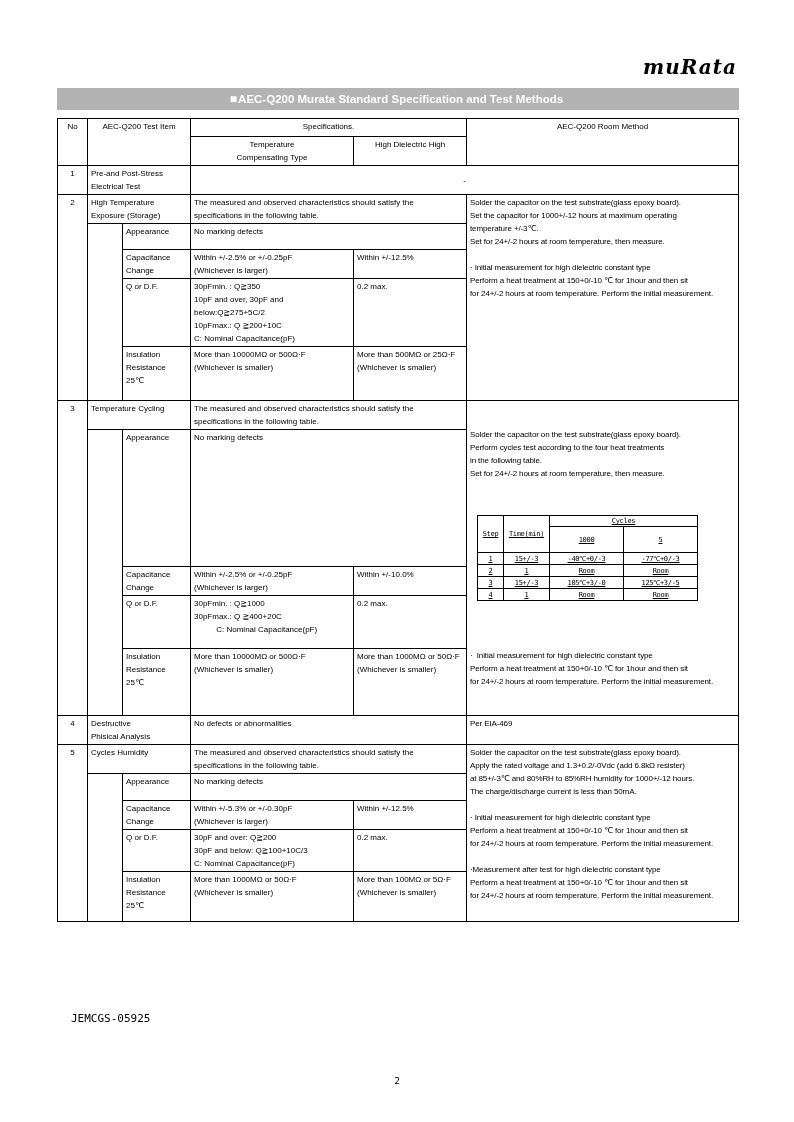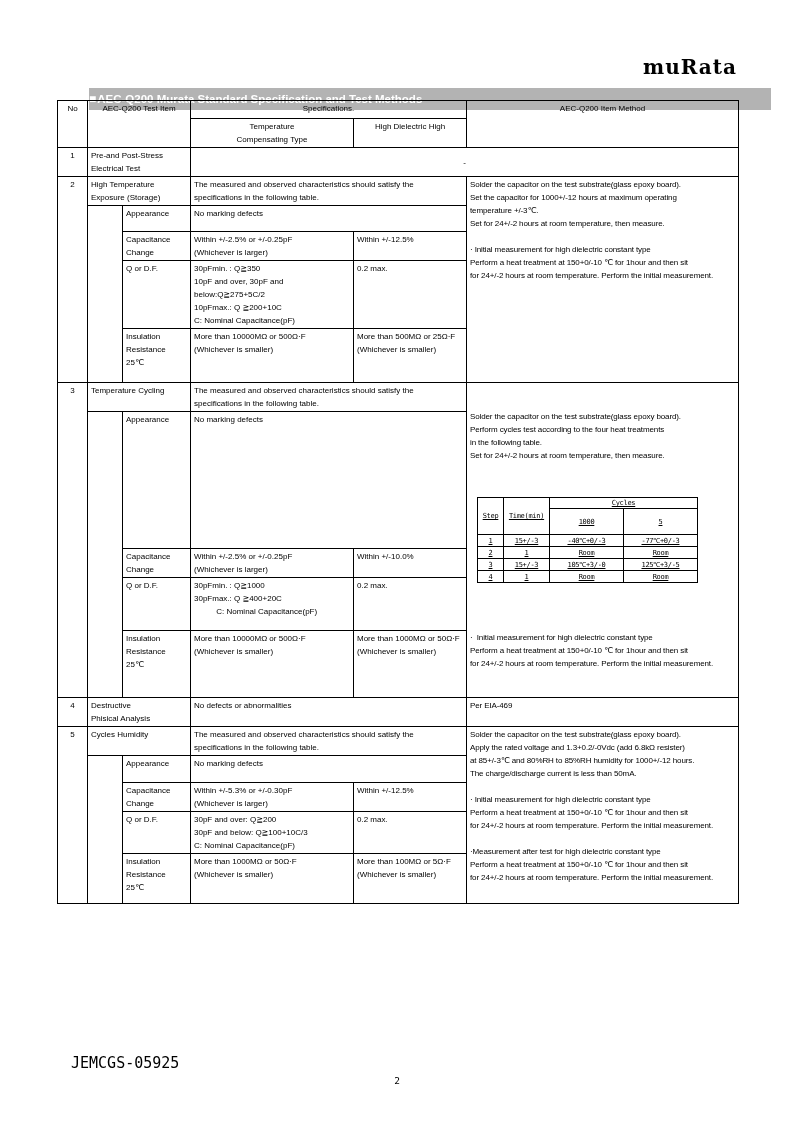"muRata" .logo { font-style: none -> italic }
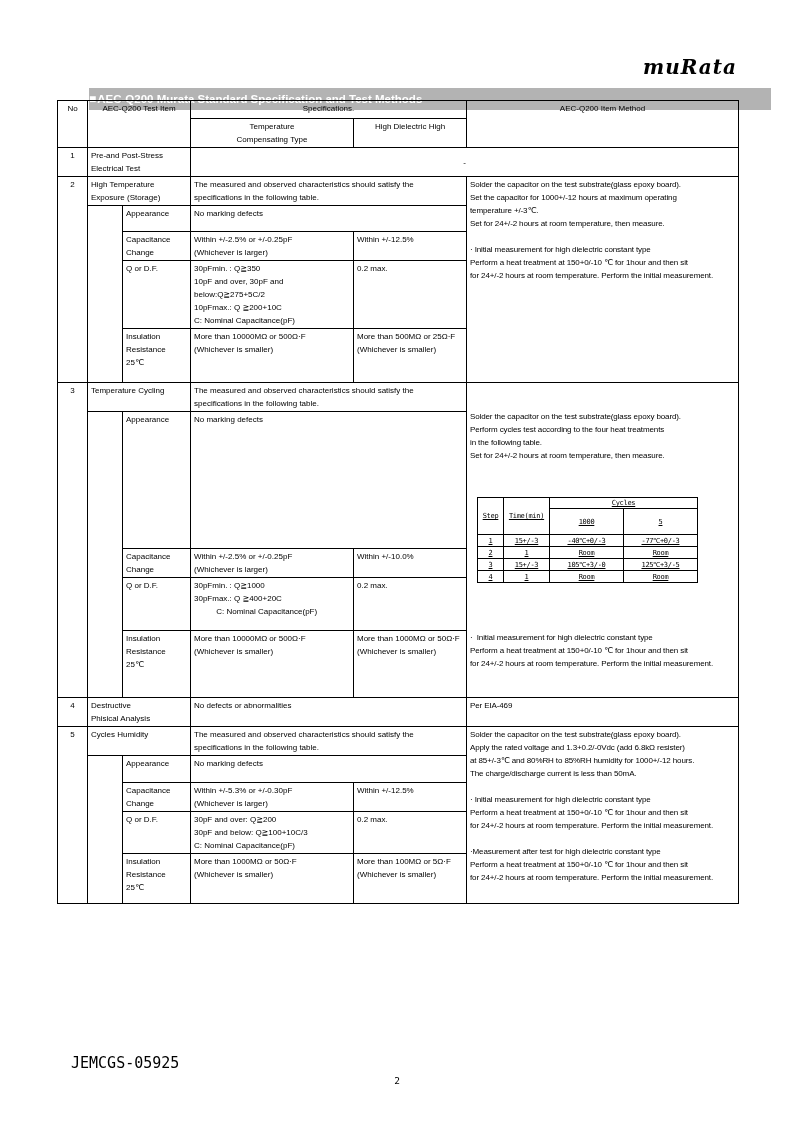"■AEC-Q200 Murata Standard Specification" .banner { margin-left: 32px -> none; text-align: left -> center }
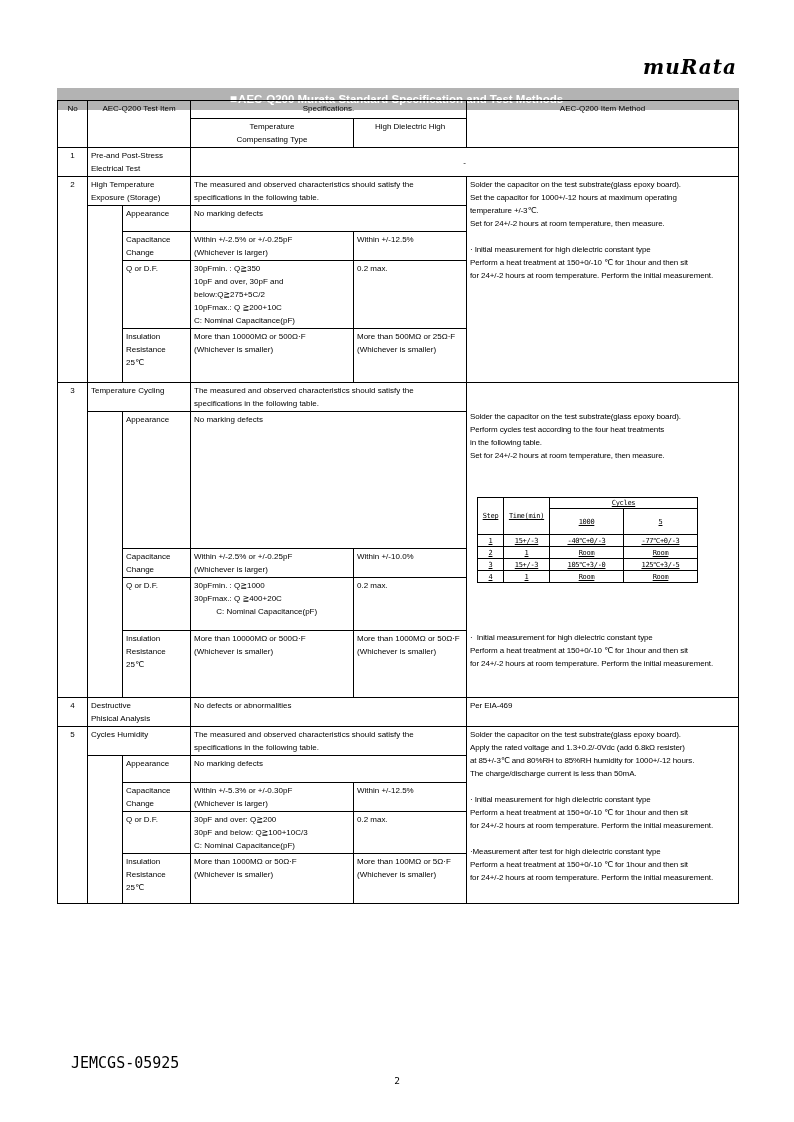"No" table.main { top: 100px -> 118px }
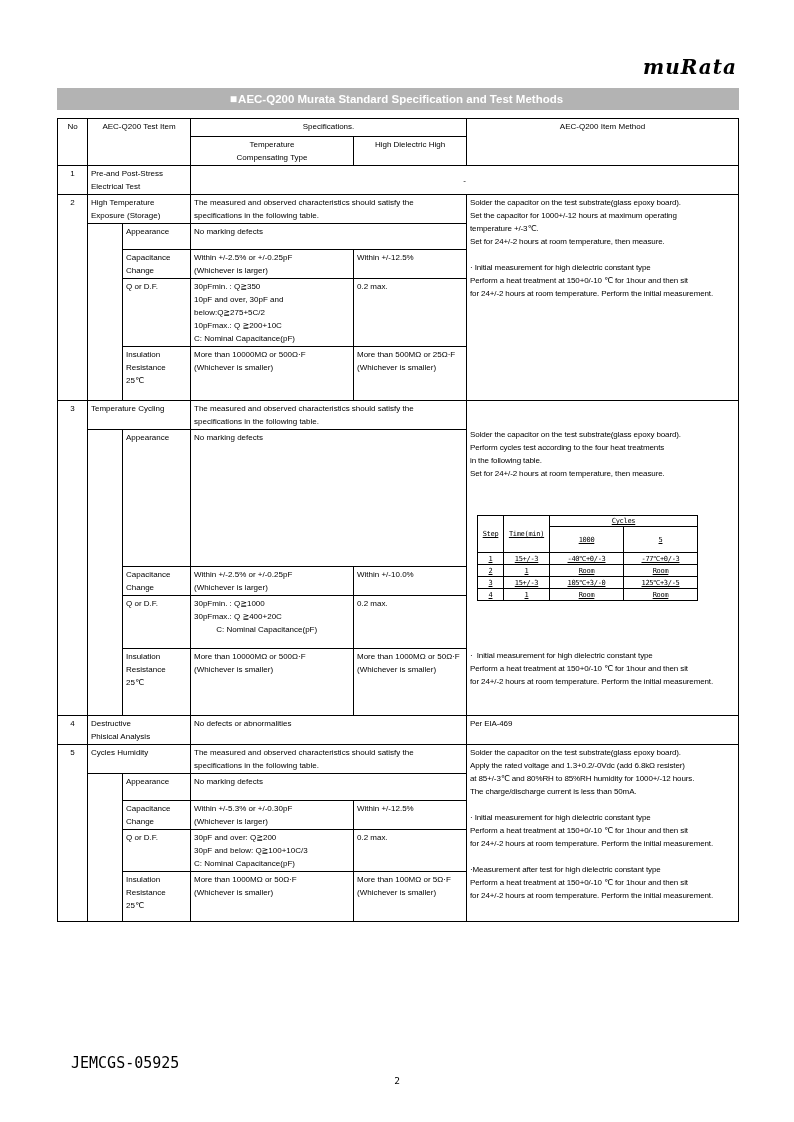"AEC-Q200 Item Method" td.hdr { text: Item -> Room }
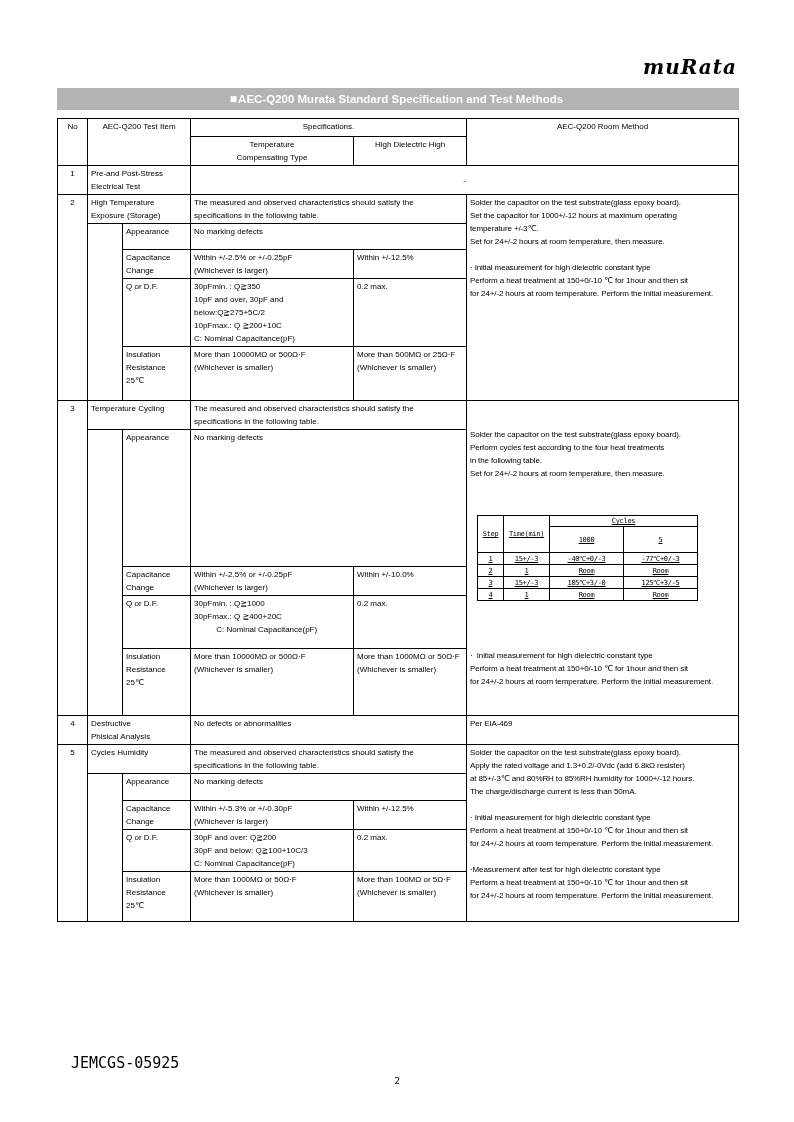"JEMCGS-05925" .footer-doc { font-size: 15px -> 11px; top: 1054px -> 1012px }
